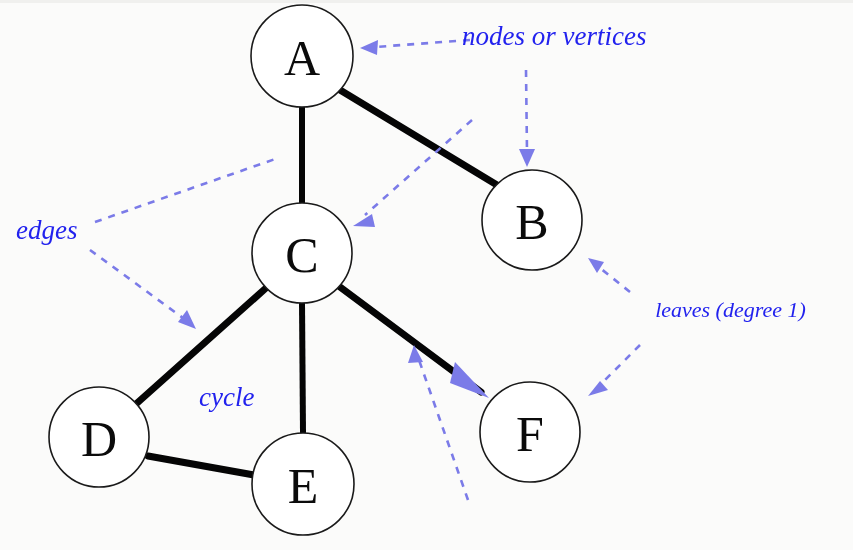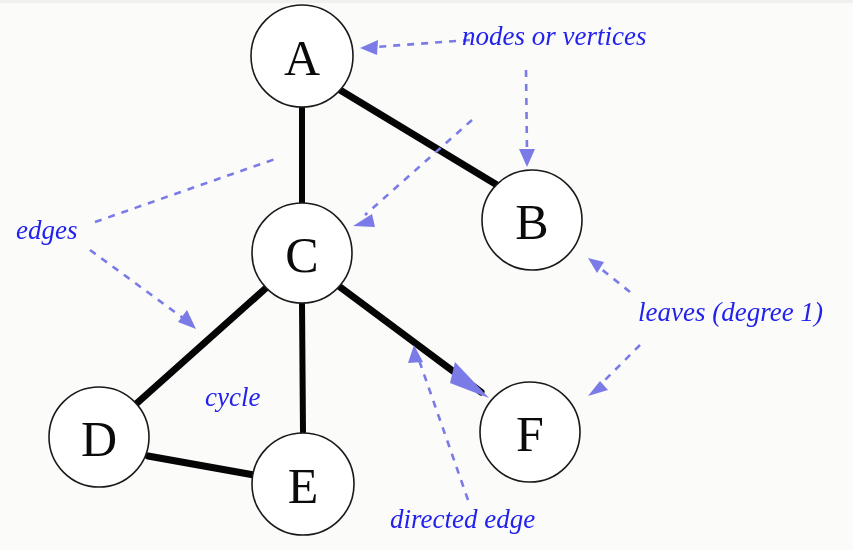"leaves (degree 1)" .label-block { font-size: 27px -> 22px }
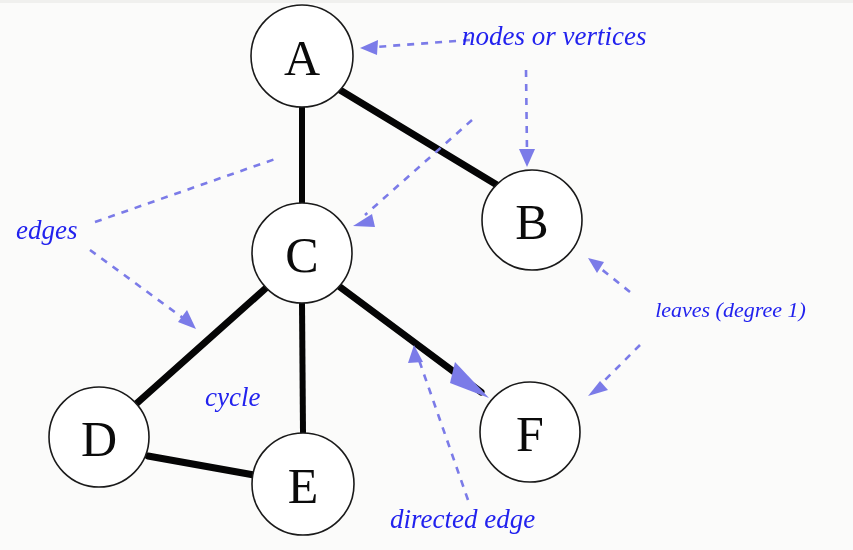"cycle" div.anno-text { left: 205px -> 199px }
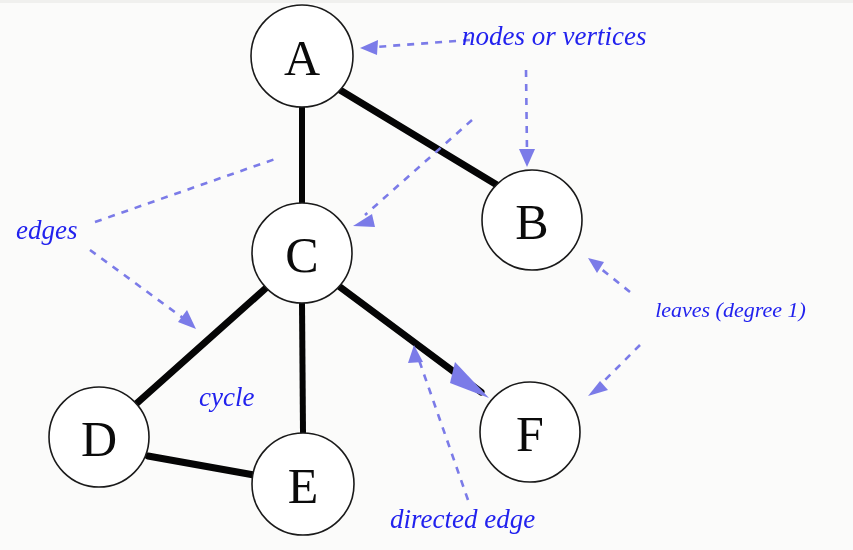"directed edge" div.anno-text { html: <div>directed edge</div> -> none }
